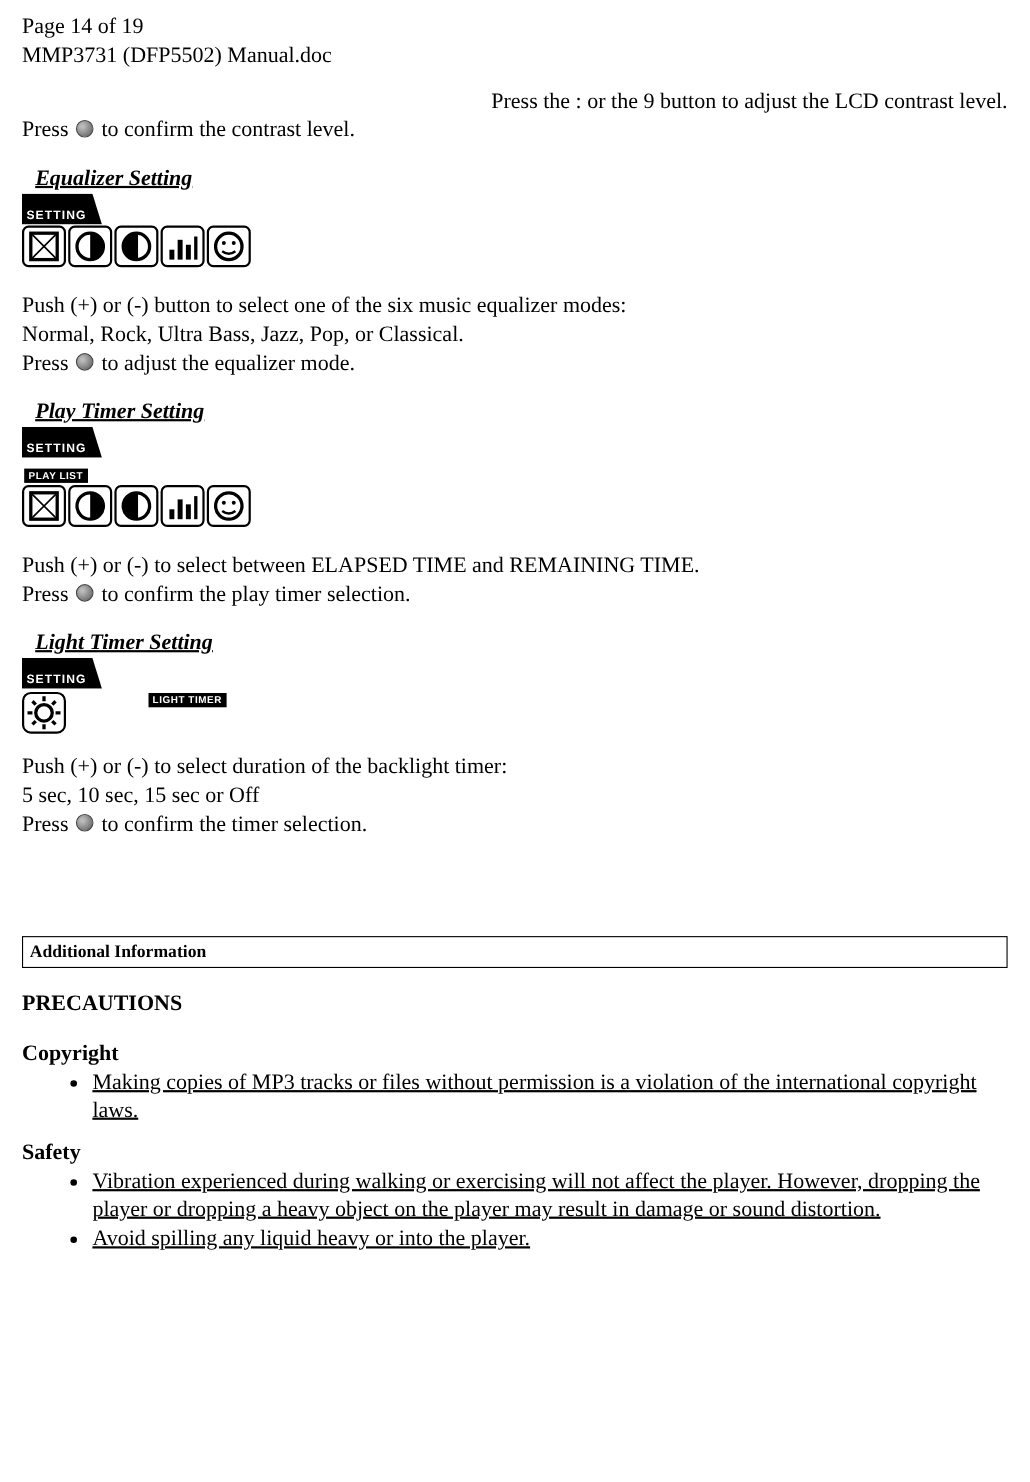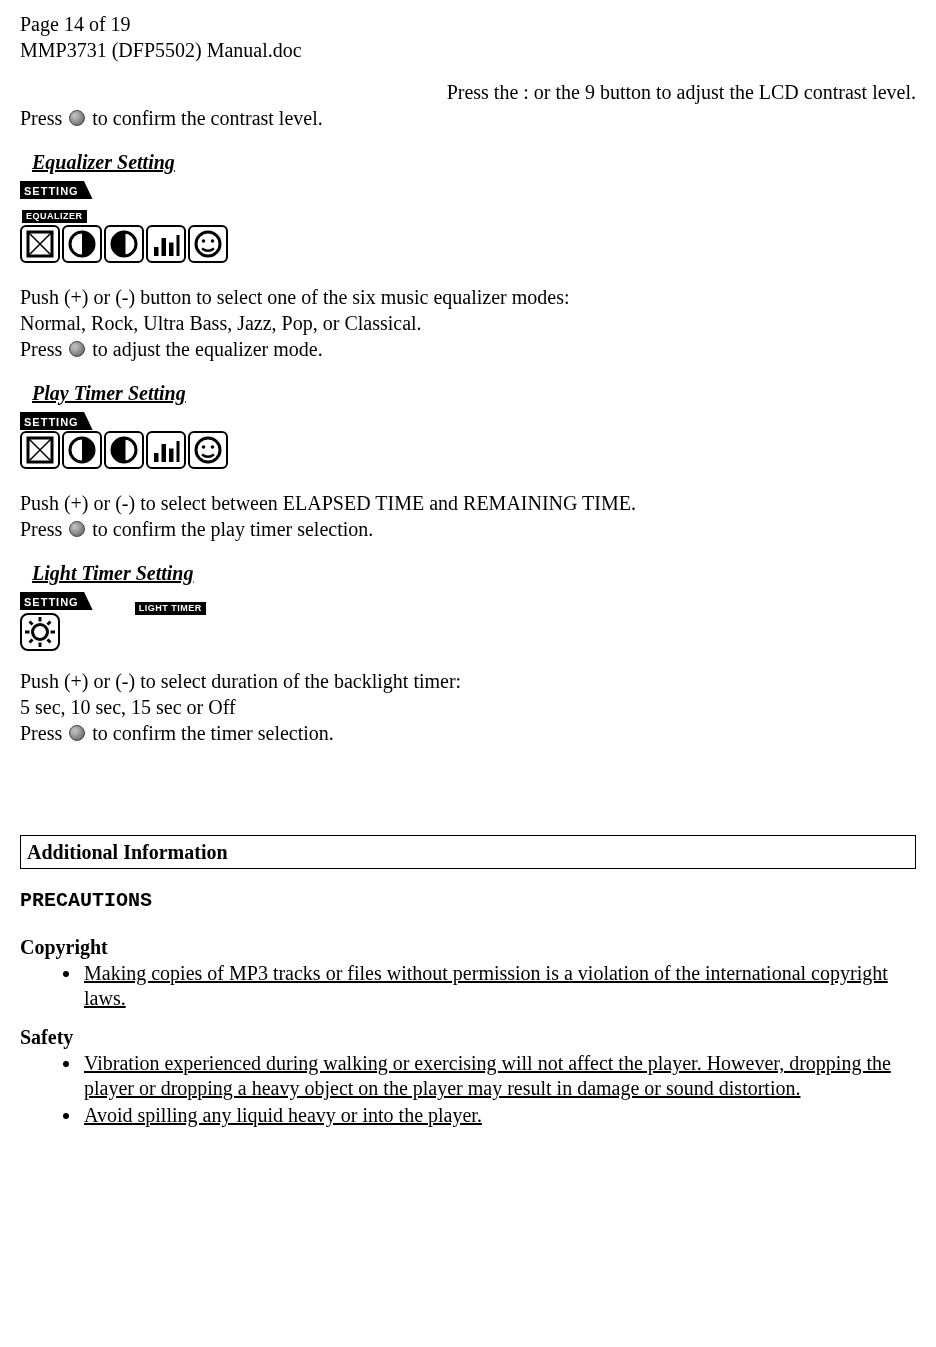"SETTING" .lcd-setting-tab { padding: 4px 14px 1px 4px -> 14px 14px 1px 4px }
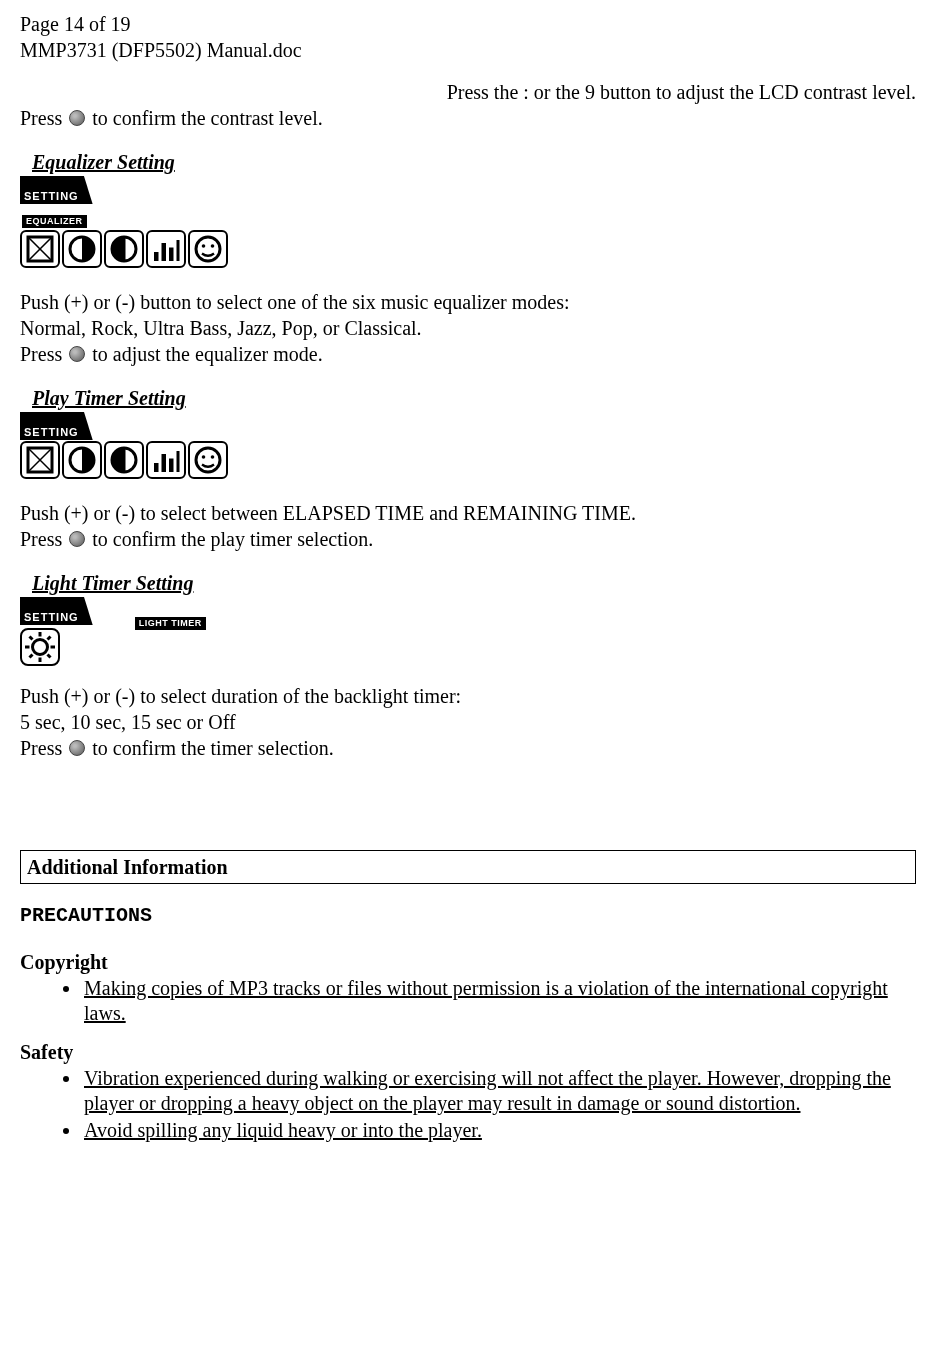"EQUALIZER" div.label-align-right { html: <div> <span>EQUALIZER</span> </div> -> none }
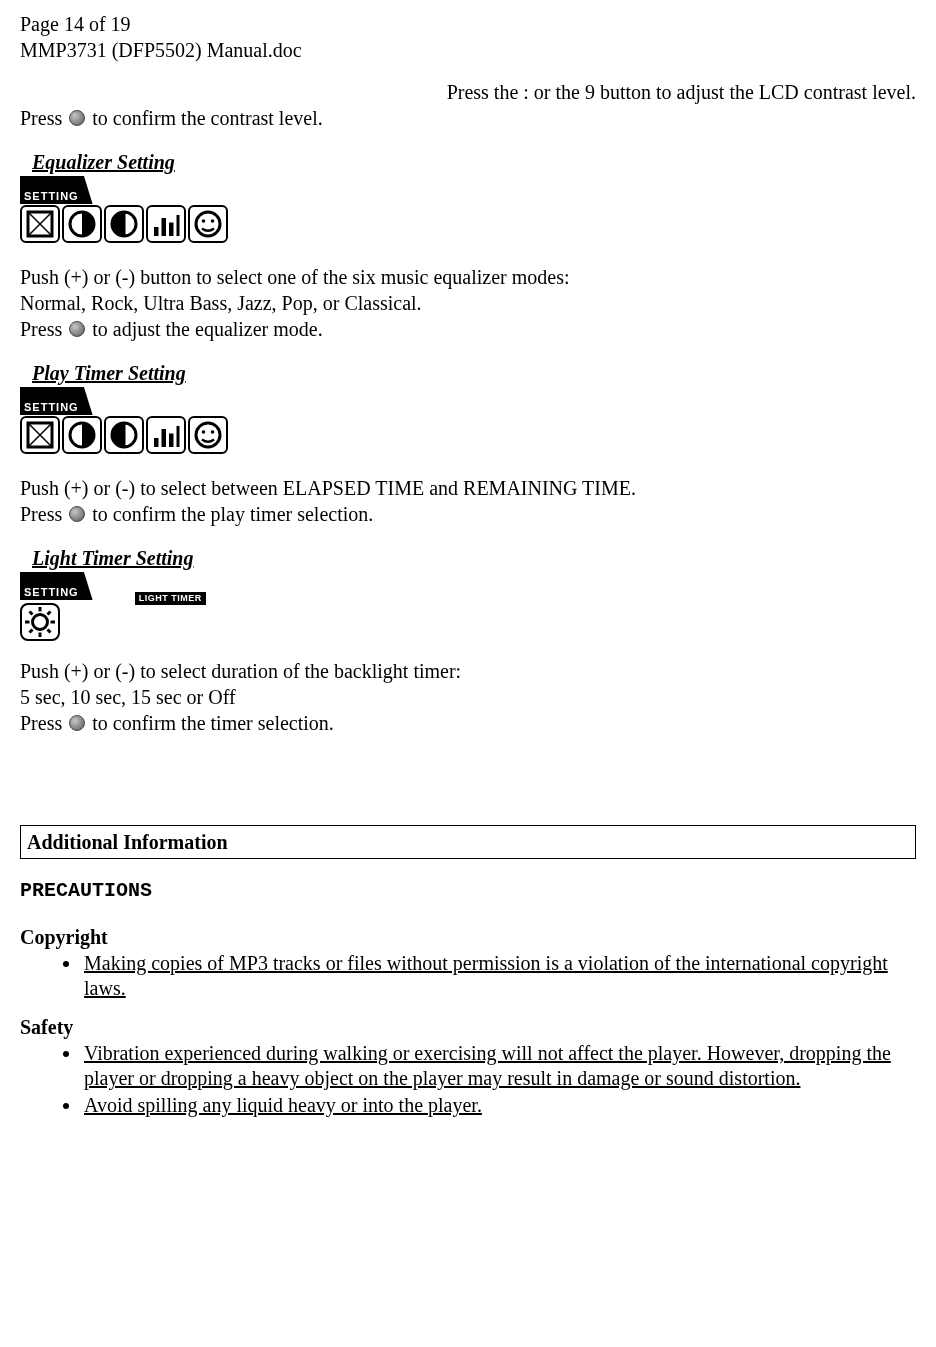"PLAY LIST" div.label-align-right { html: none -> <div> <span>PLAY LIST</span> </div> }
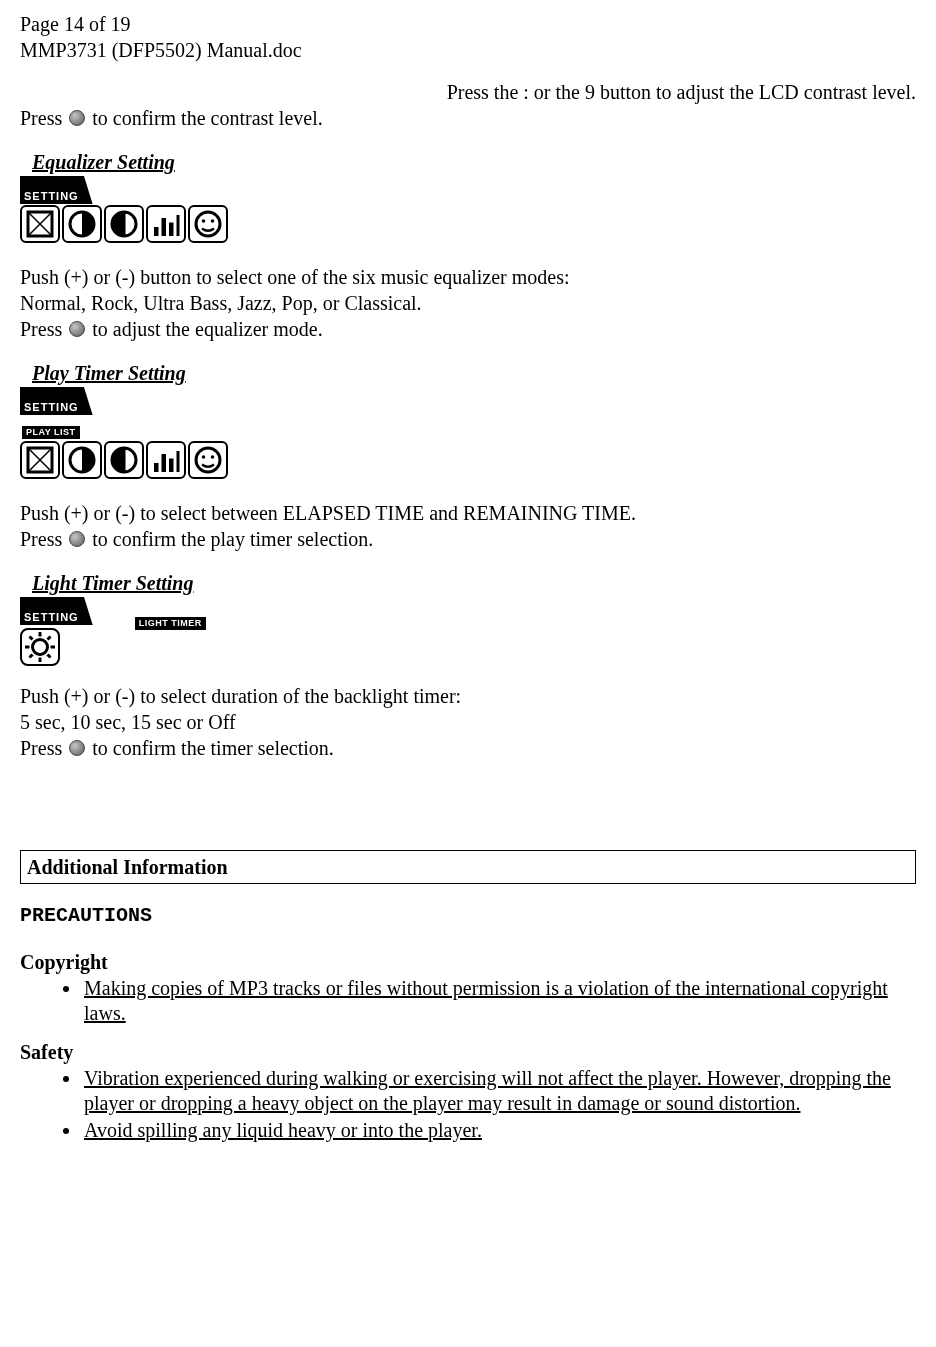"LIGHT TIMER" div { margin-bottom: 34px -> 22px }
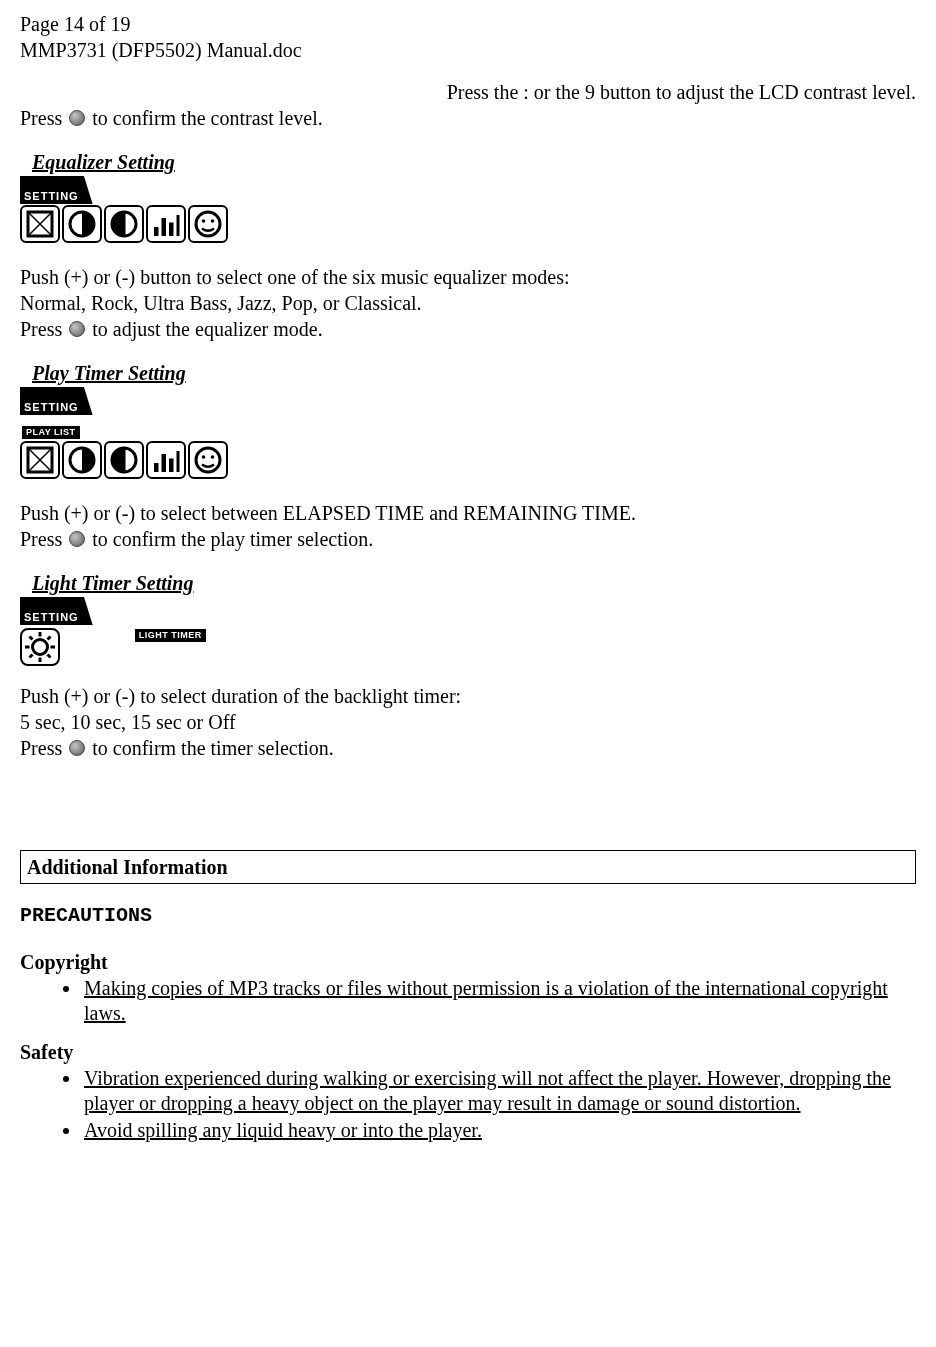"Additional Information" .additional-box { font-size: 20px -> 16px }
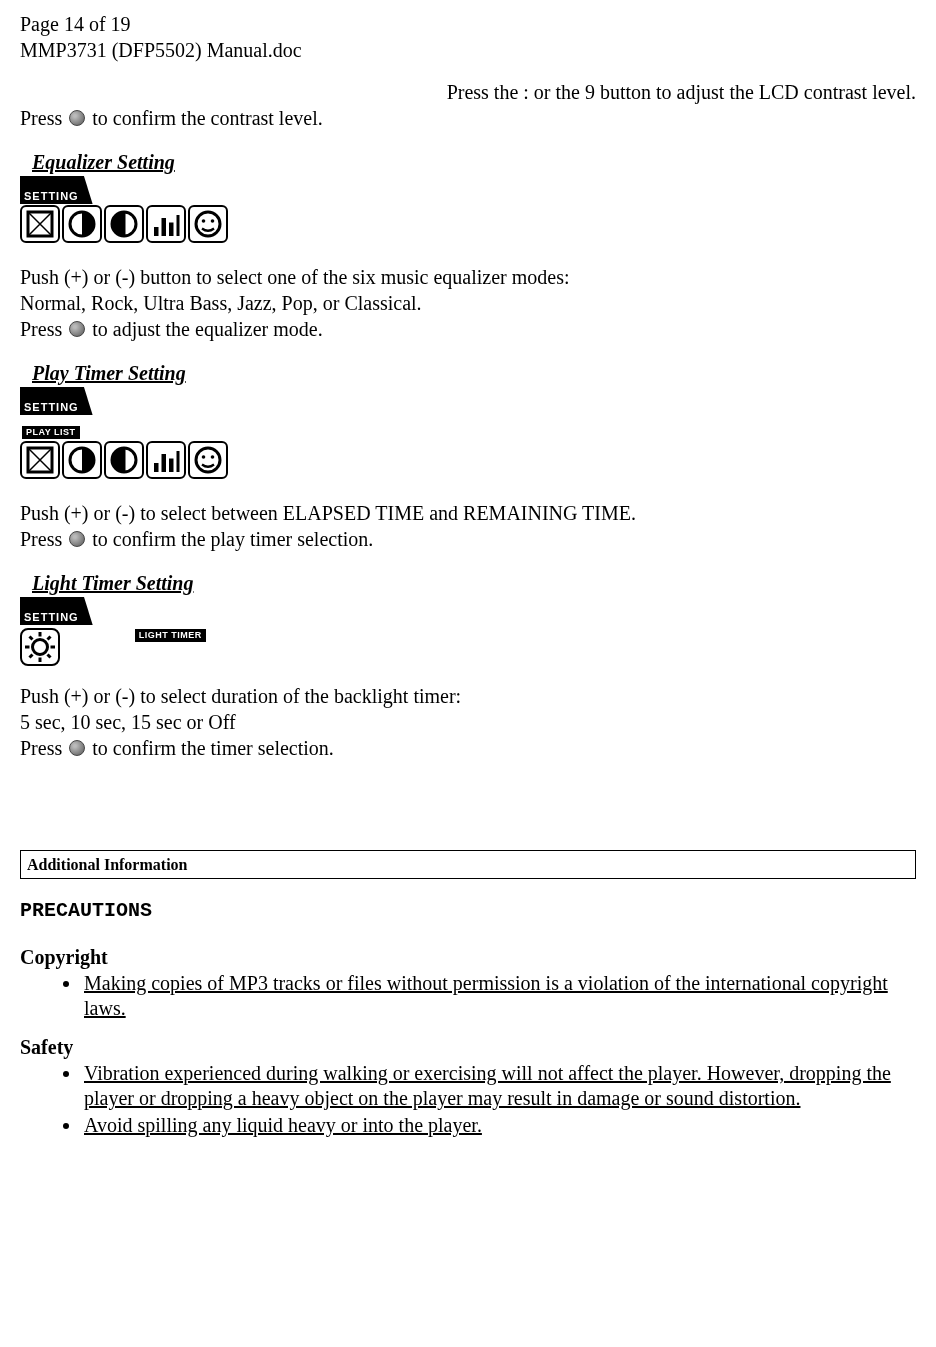"PRECAUTIONS" .heading-precautions { font-family: Liberation Mono, monospace -> none }
